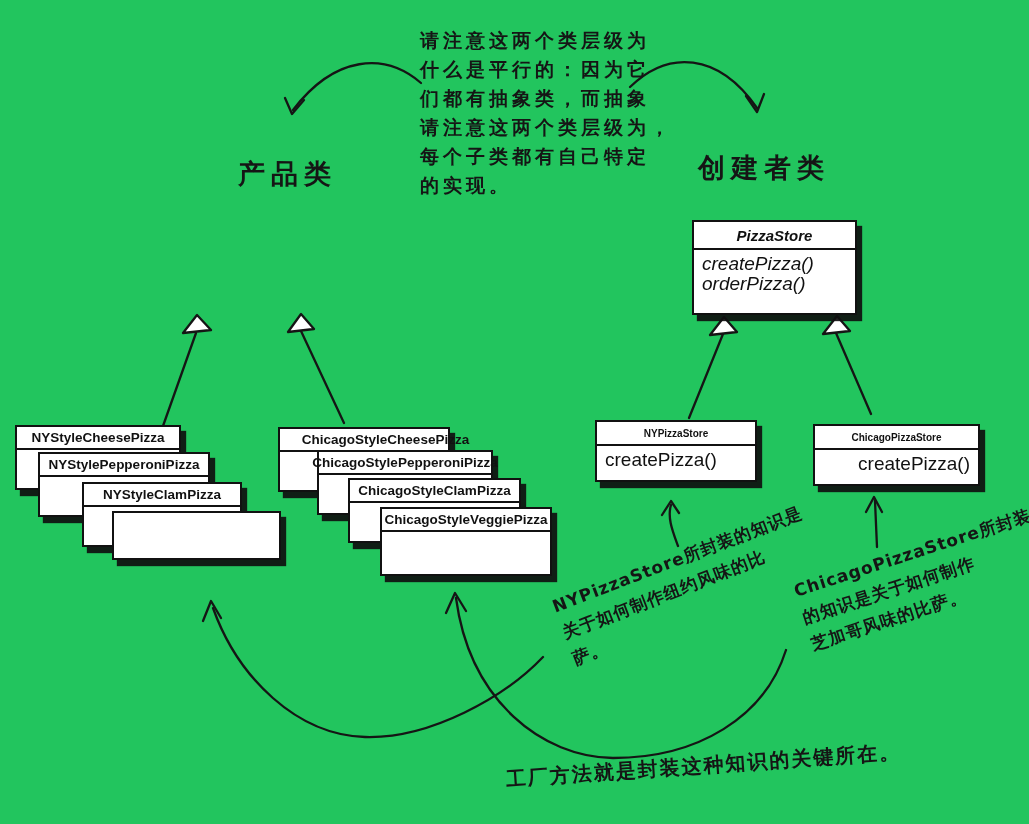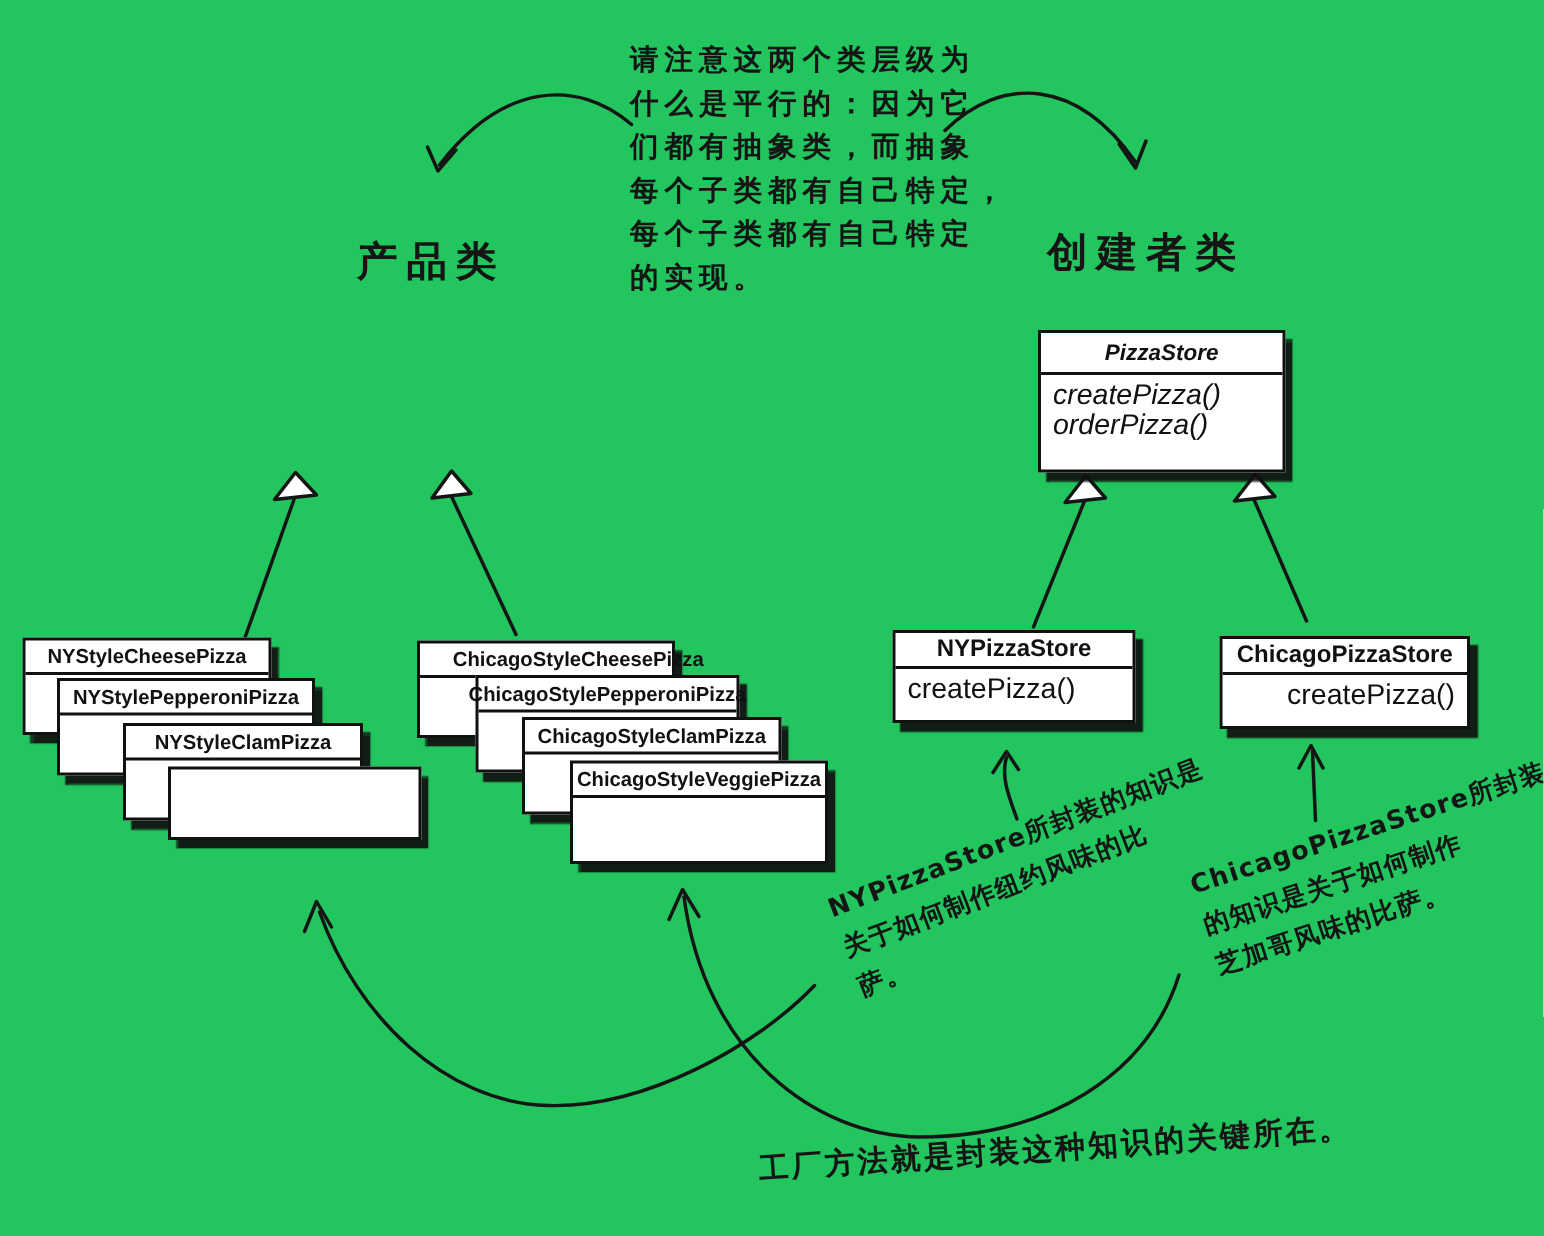"每个子类都有自己特定，" div { text: 每个子类都有自己特定 -> 请注意这两个类层级为 }
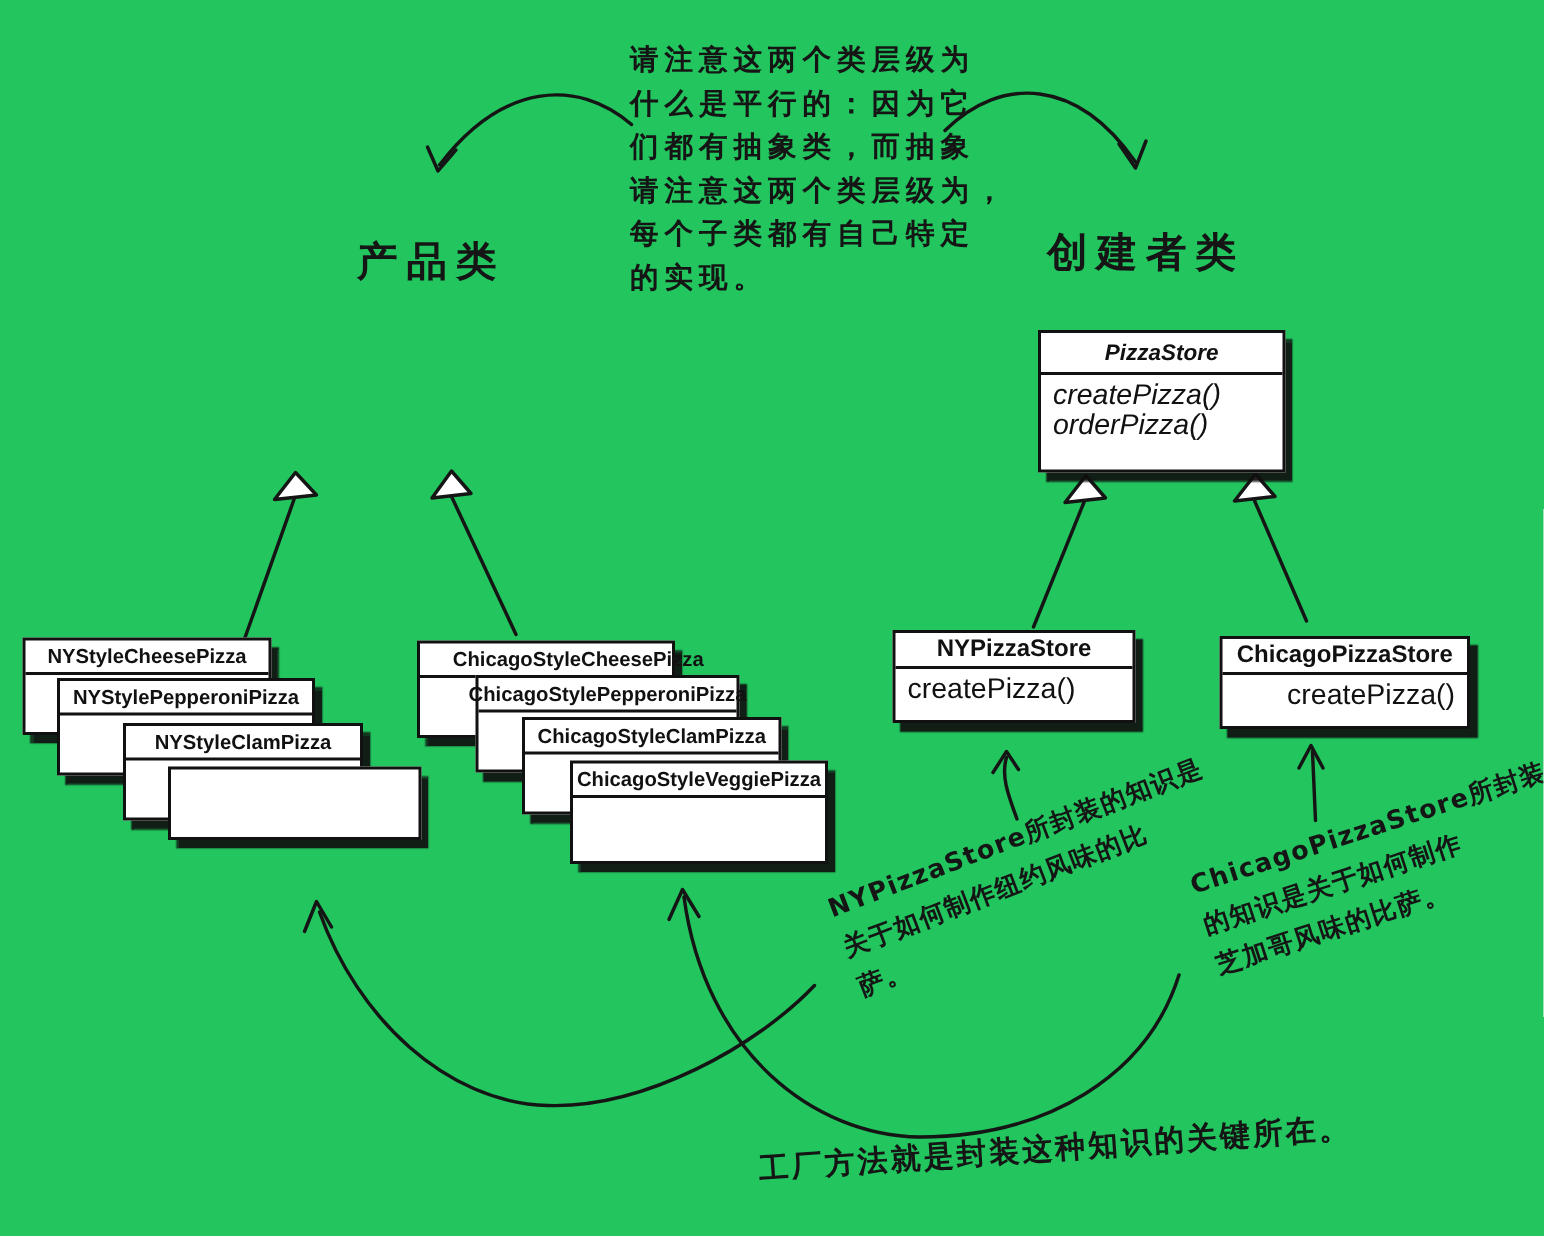"NYPizzaStore" .store .title { font-size: 16px -> 10px }
